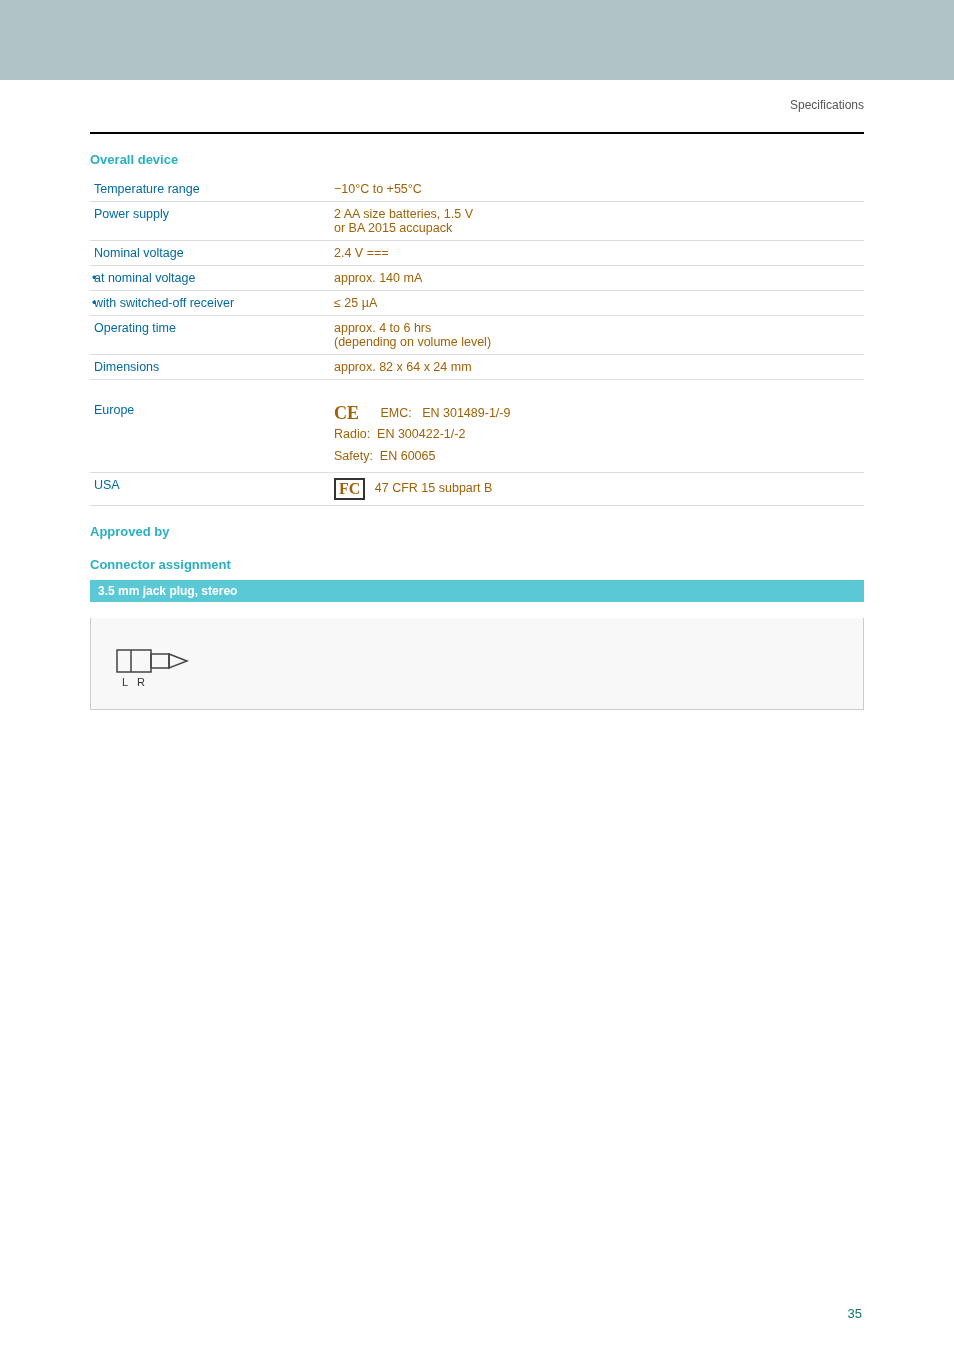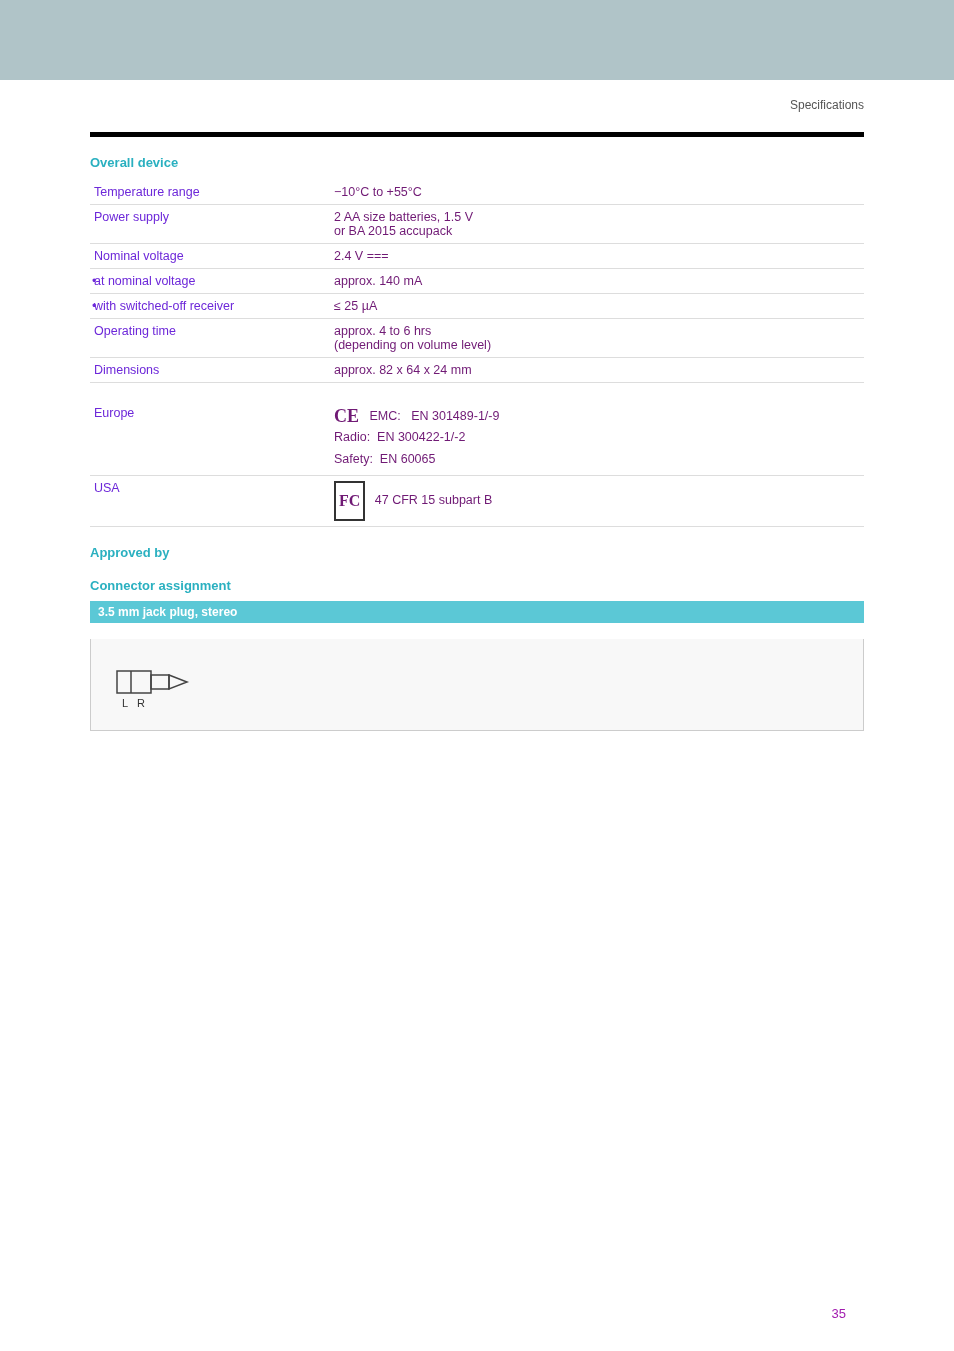"Specifications" .section-header { border-bottom: 5px solid #000000 -> 2px solid #000000 }
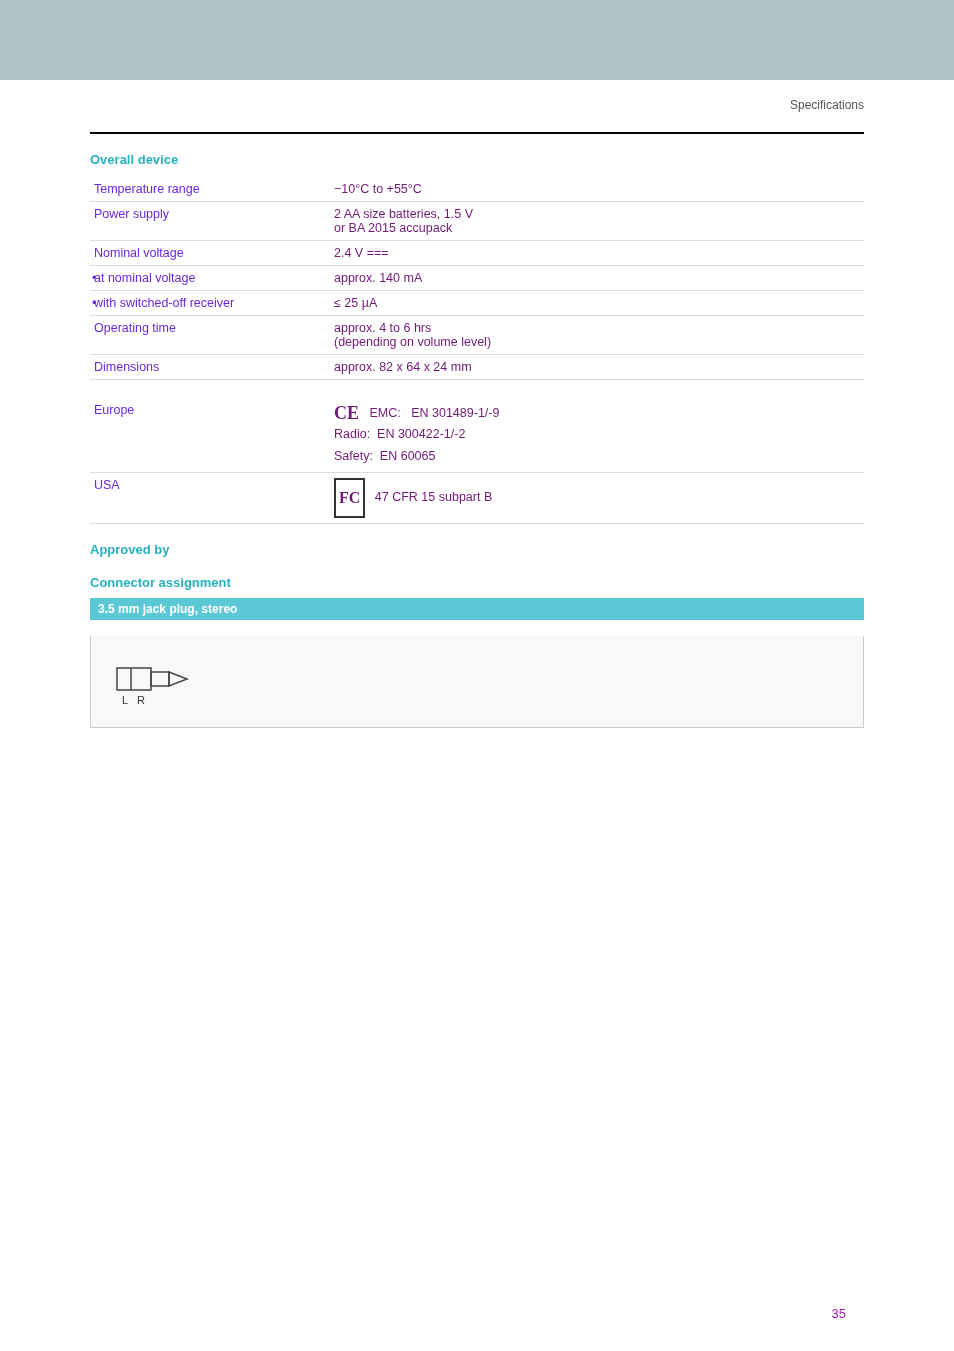"Temperature range" .spec-table td:first-child { color: #6d28d9 -> #0369a1 }
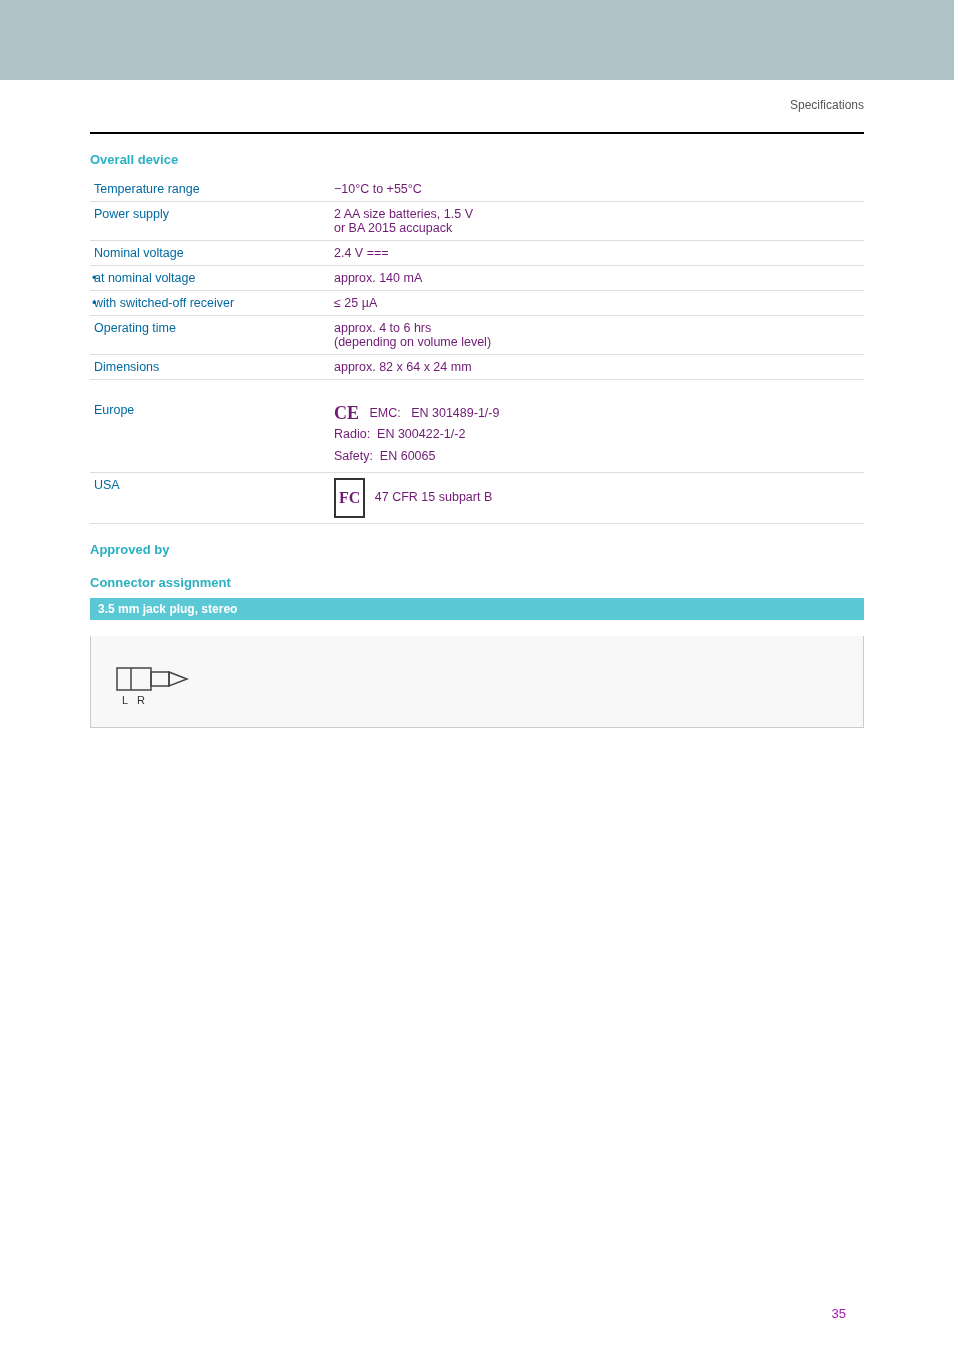"−10°C to +55°C" .spec-table td:last-child { color: #701a75 -> #a16207 }
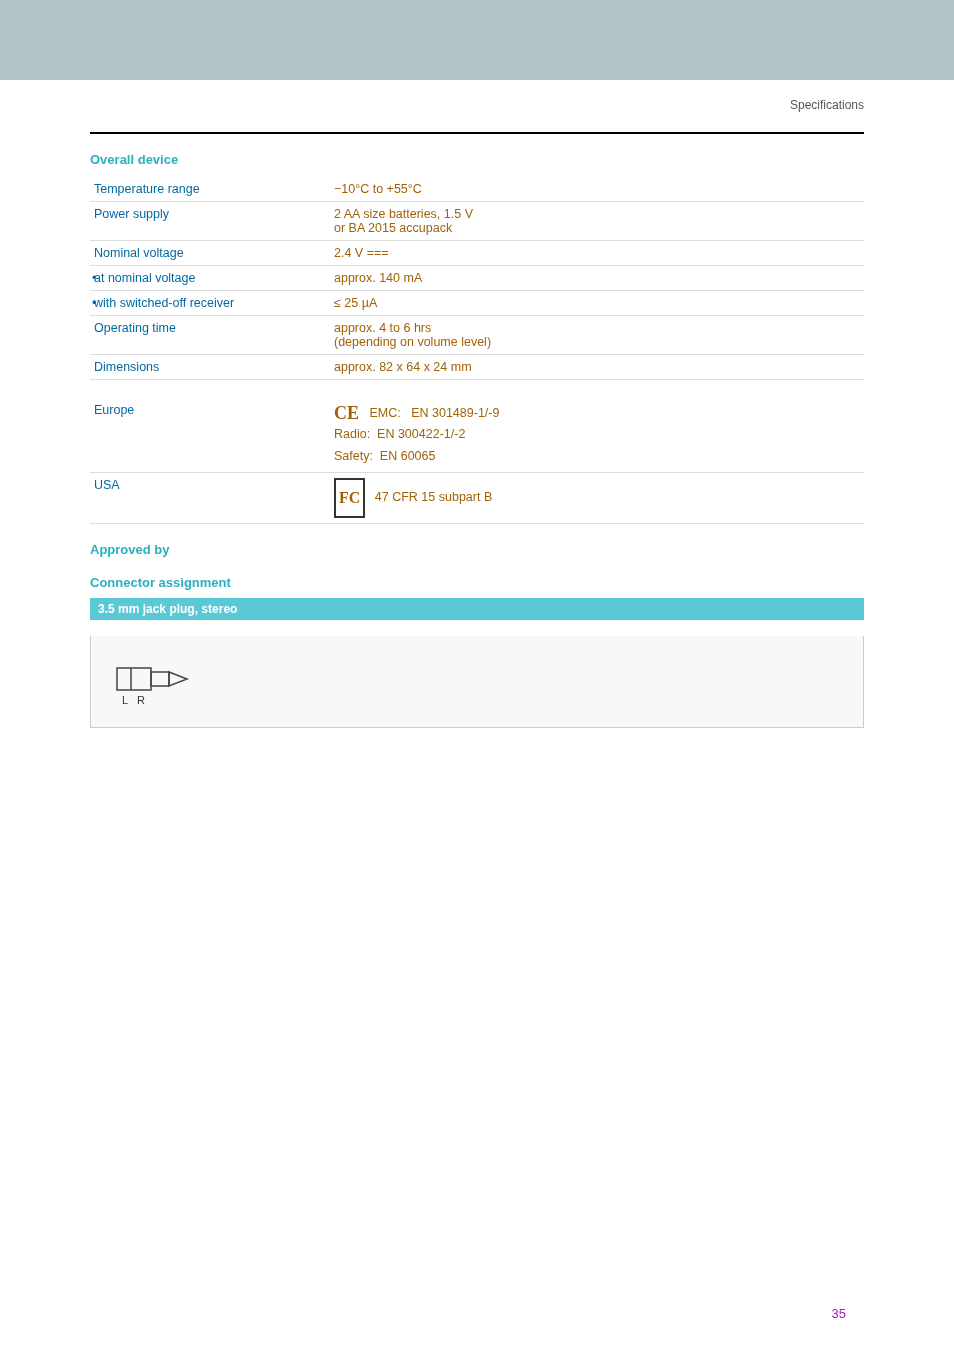"CE" .ce-mark { margin-right: 7px -> 18px }
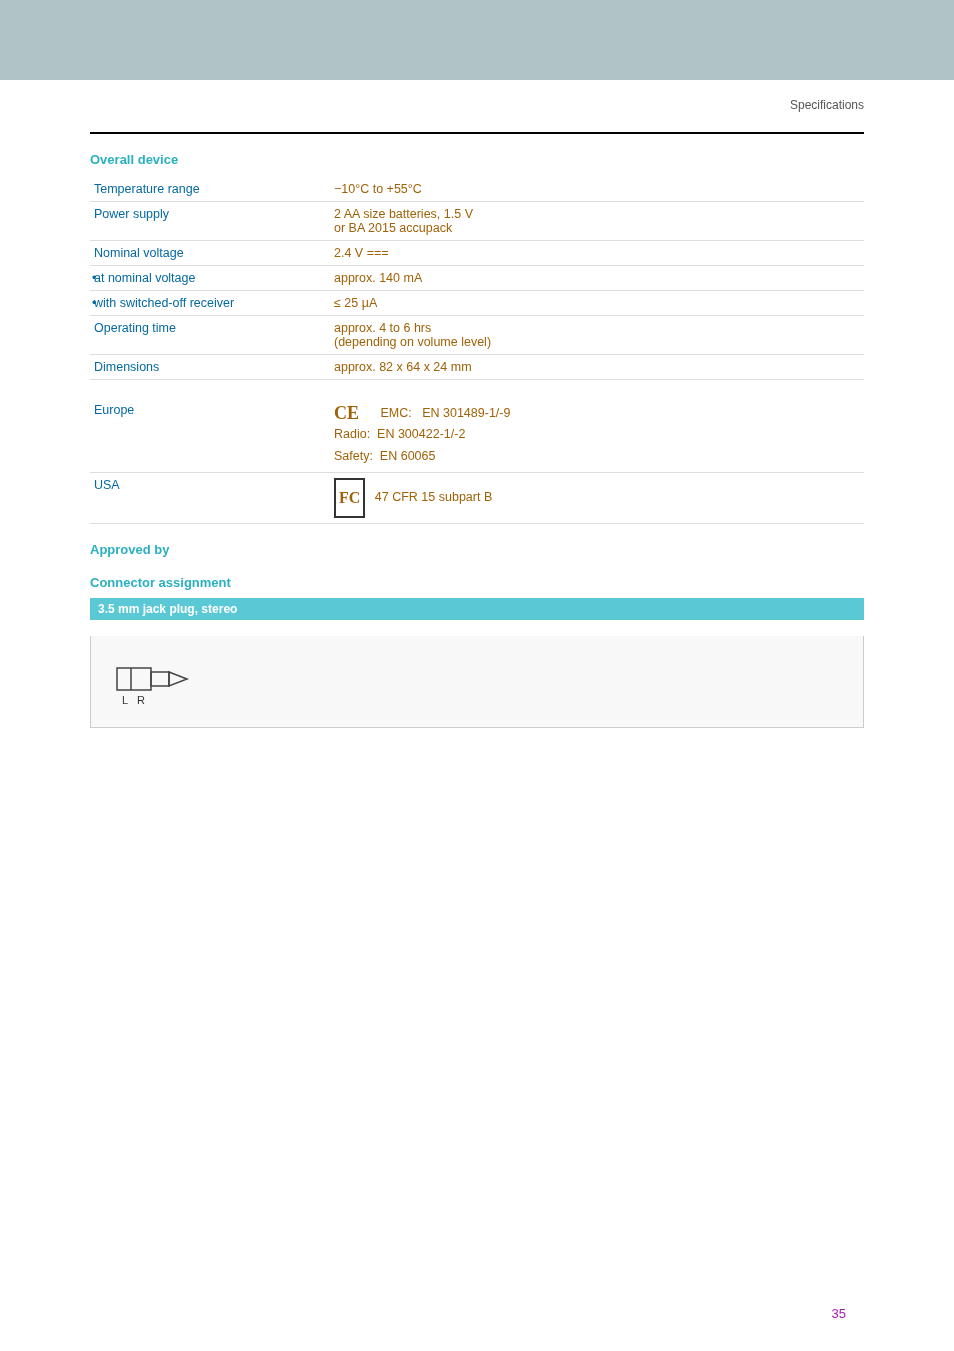"FC" .fc-mark { padding: 10px 3px -> 1px 3px }
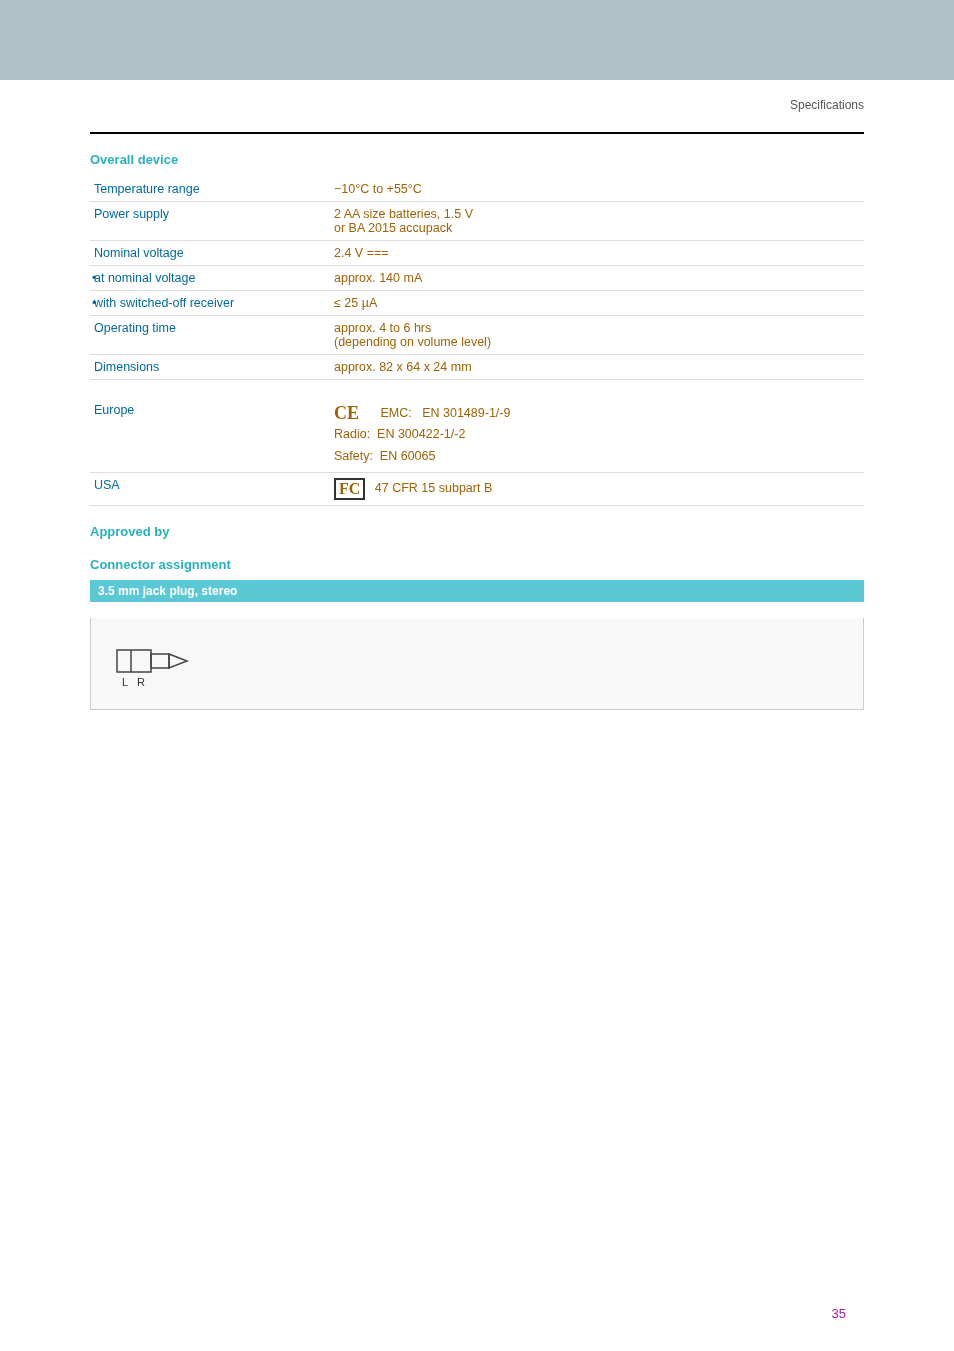"35" .page-number { color: #a21caf -> #0f766e; right: 108px -> 92px }
